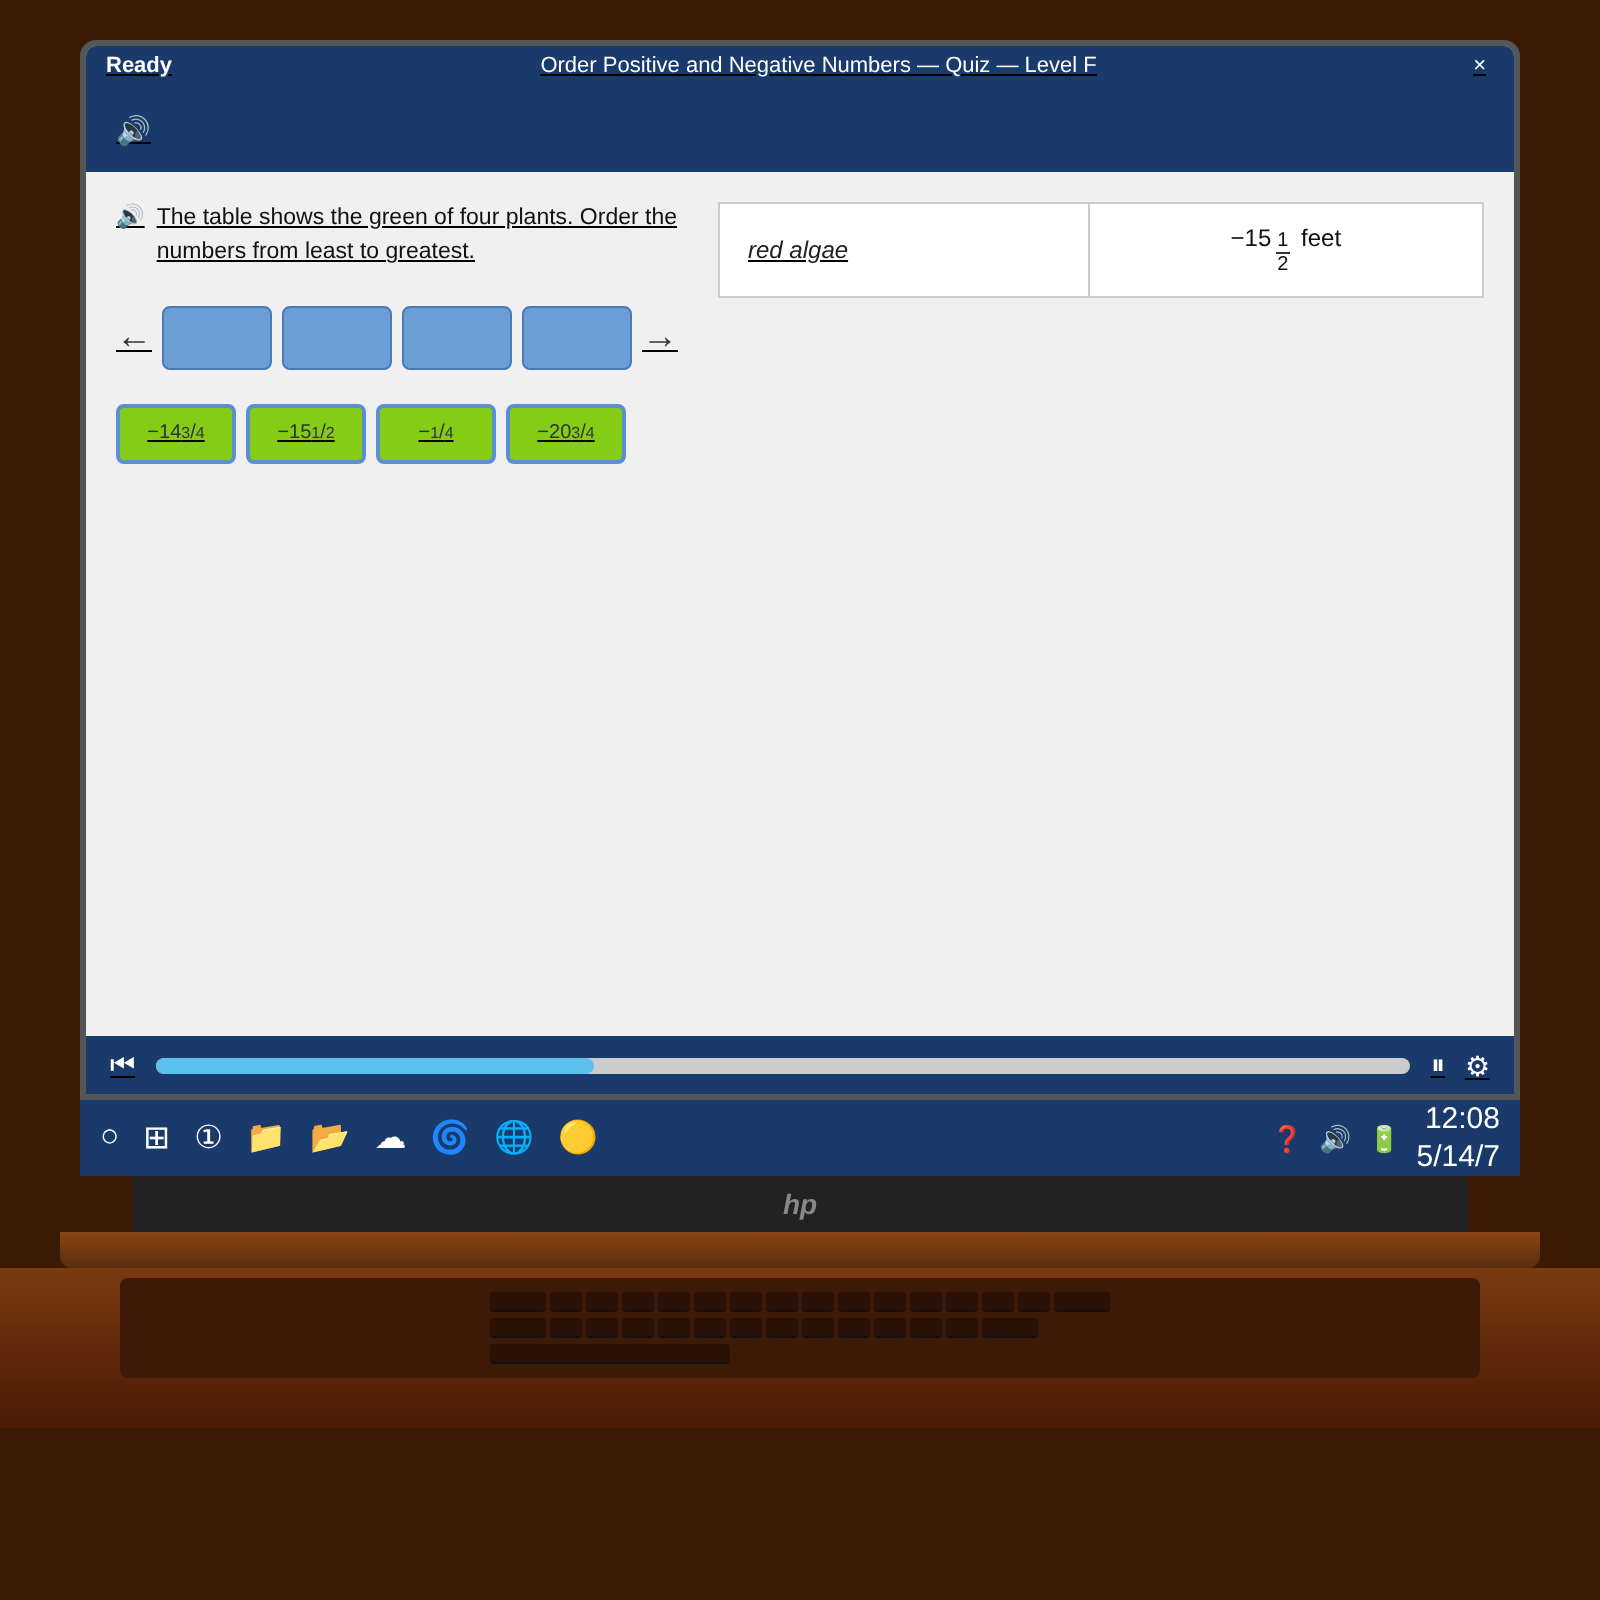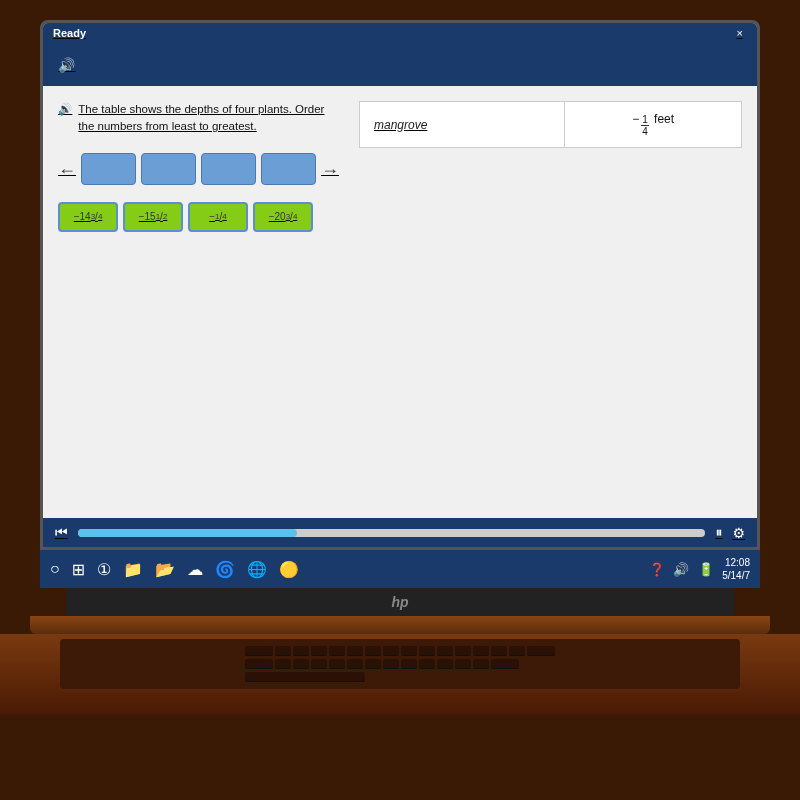"Order Positive and Negative Numbers" span.title-bar-center { html: none -> <span>Order Positive and Negative Numbers — Quiz — Level F</span> }
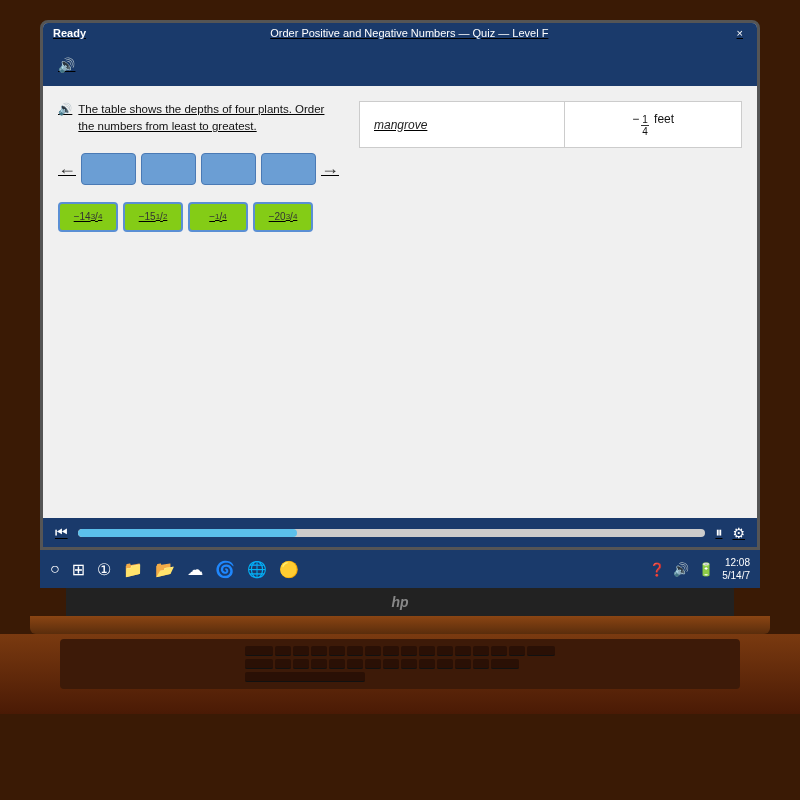"The table shows the depths" span { text: depths -> green }
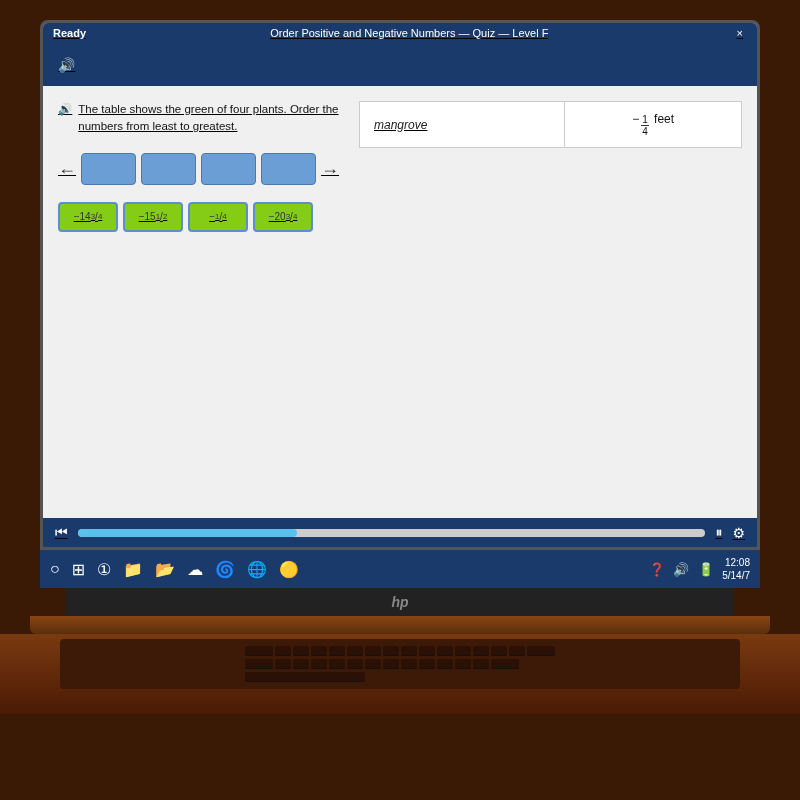"red algae" tr { html: none -> <tr> <td>red algae</td> <td> <span> −15 <span> <span>1</span> <span>2</span> </span> &nbsp;feet </span> </td> </tr> }
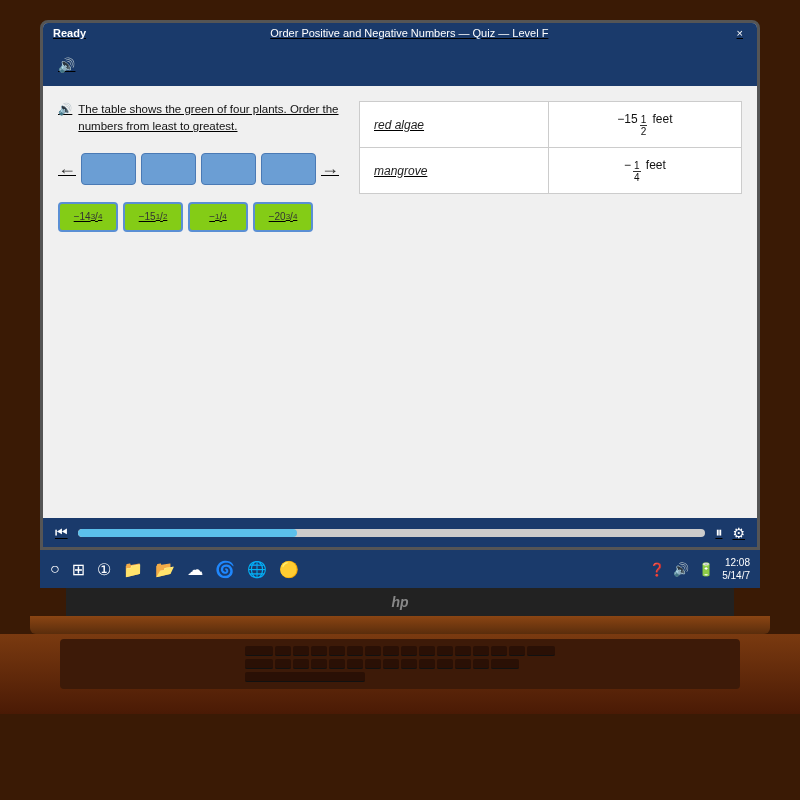"mangrove" tr { html: <tr> <td>mangrove</td> <td> <span> − <span> <span>1</span> <span>4</span> </span> &nbsp;feet </span> </td> </tr> -> none }
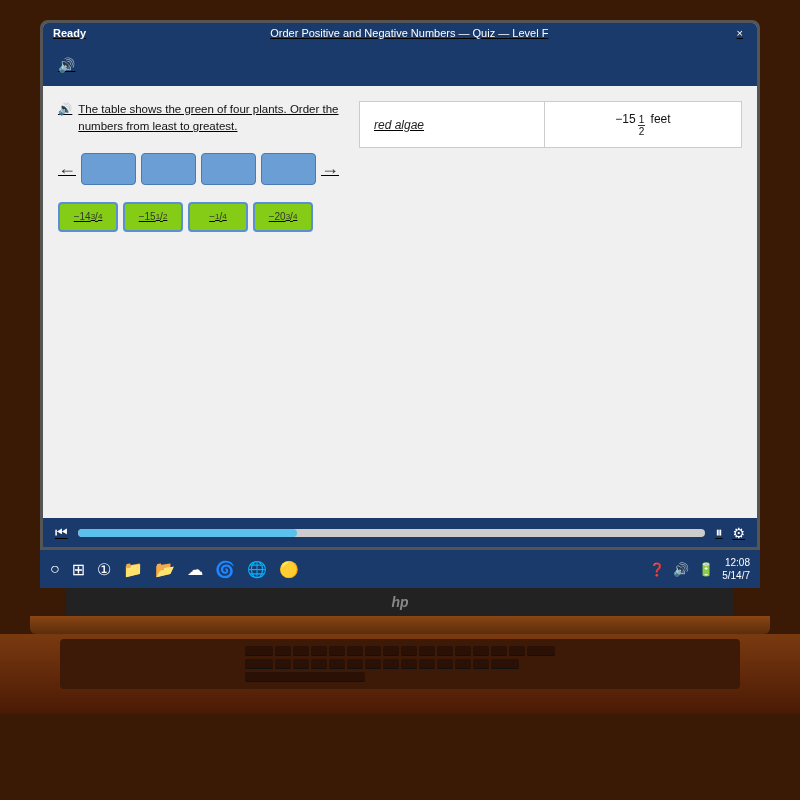"12:08" .taskbar-clock { font-size: 10px -> 15px }
